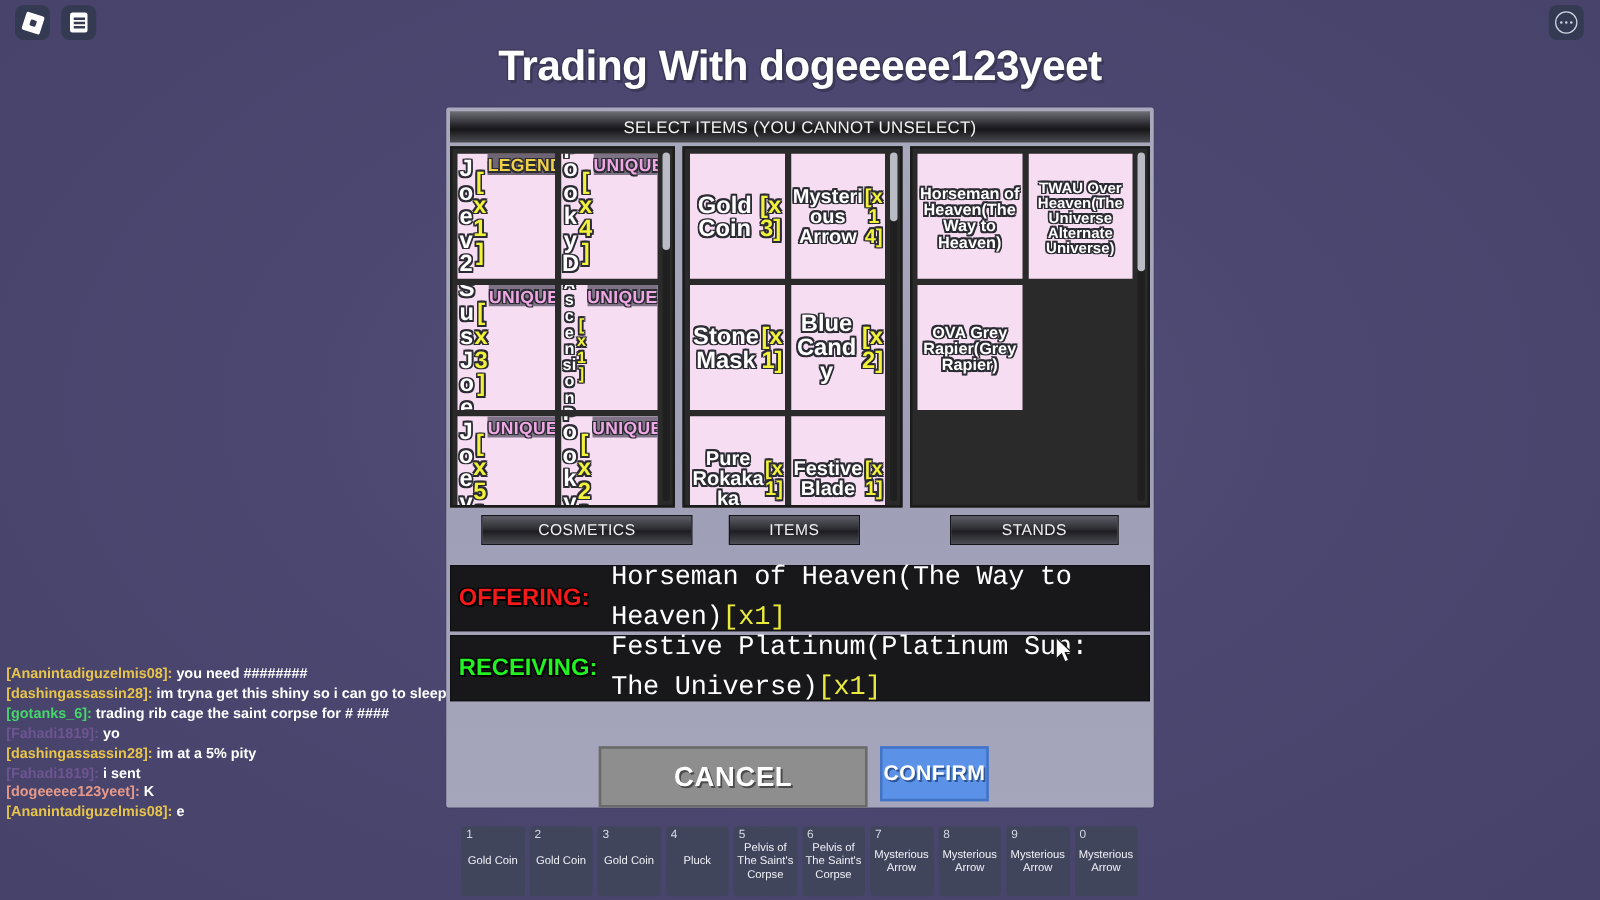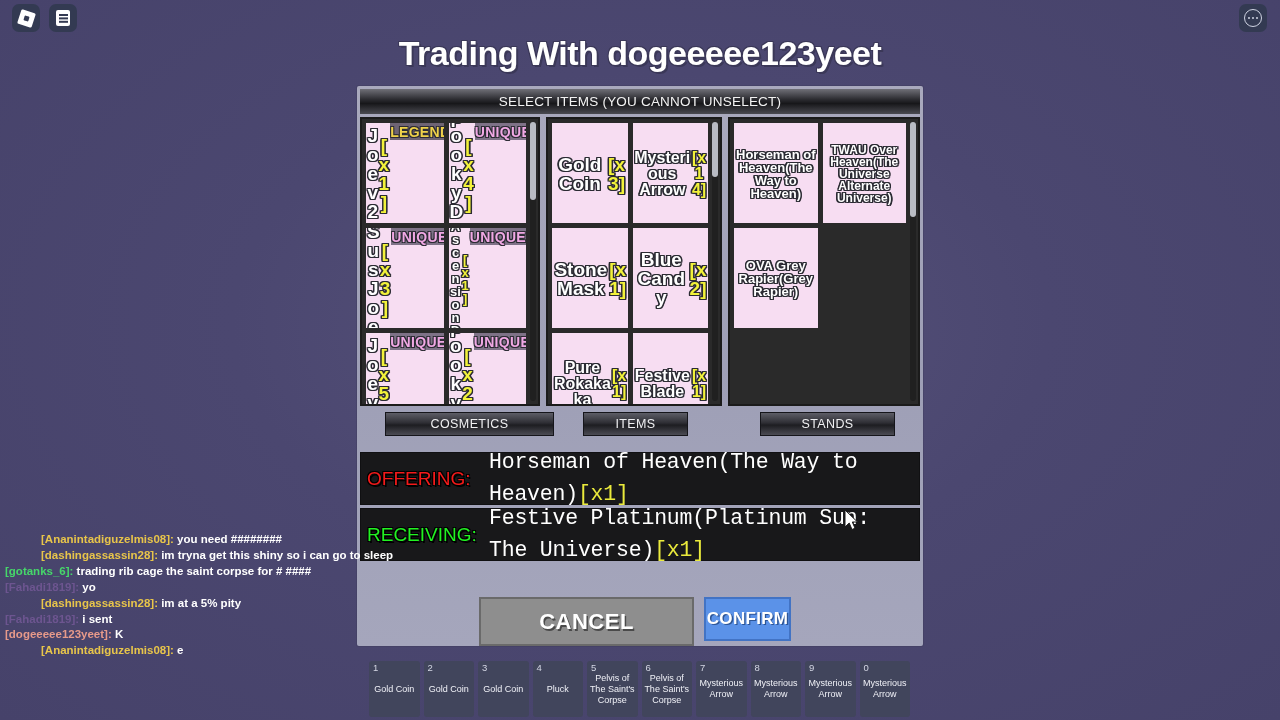"OFFERING:" .offer-label { font-weight: normal -> bold }
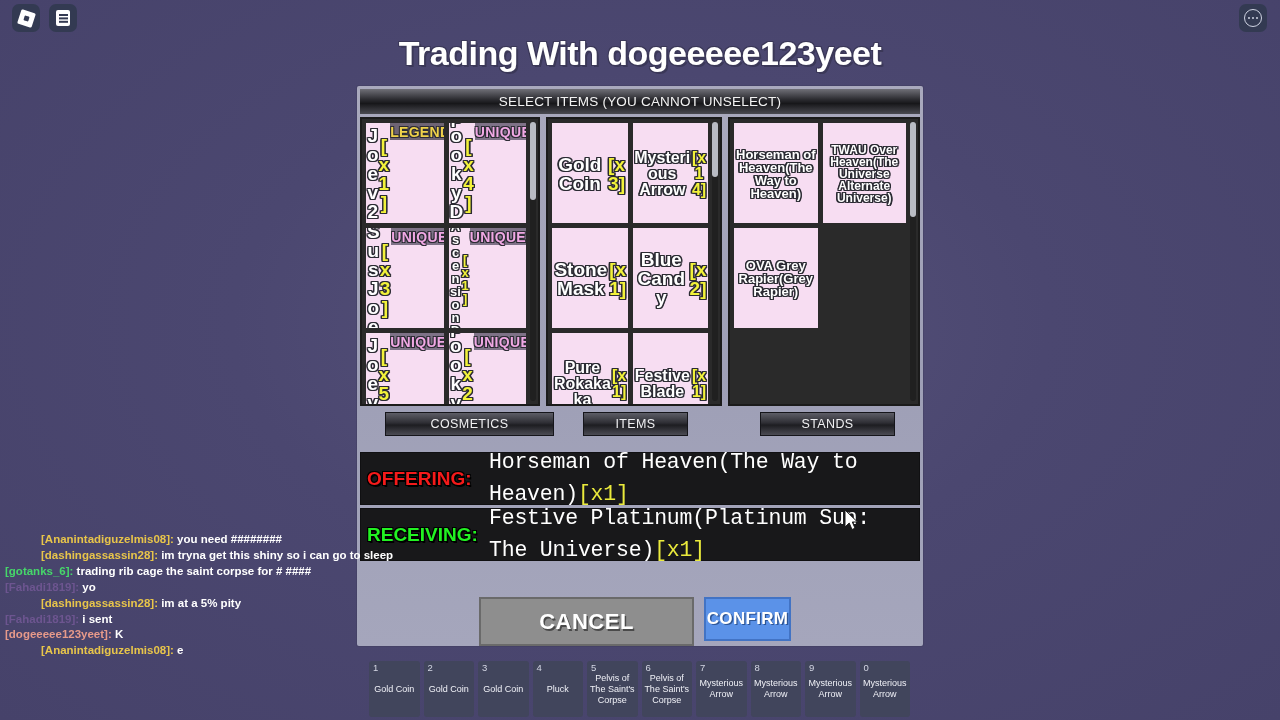"[Ananintadiguzelmis08]:" .u-gold { margin-left: 36px -> none }
